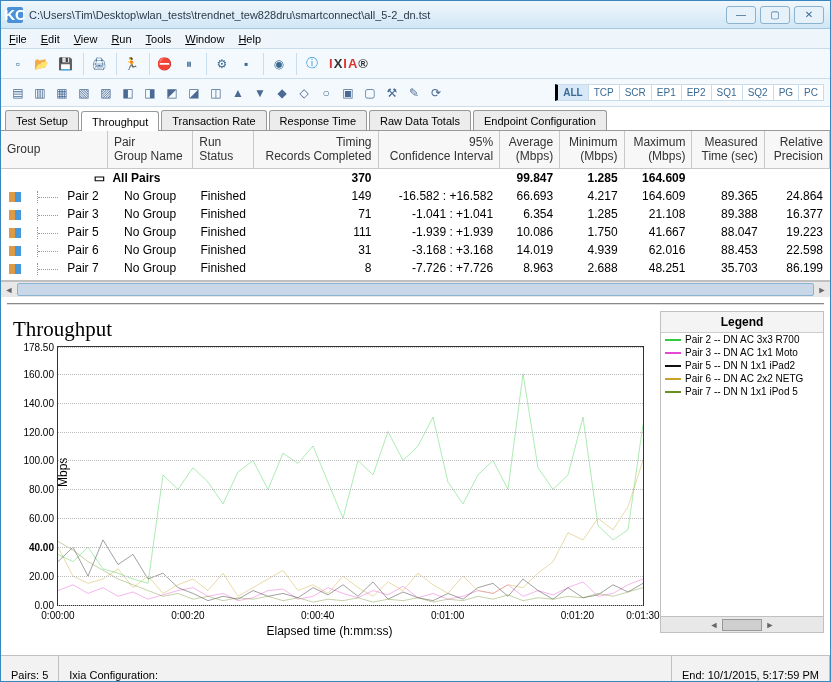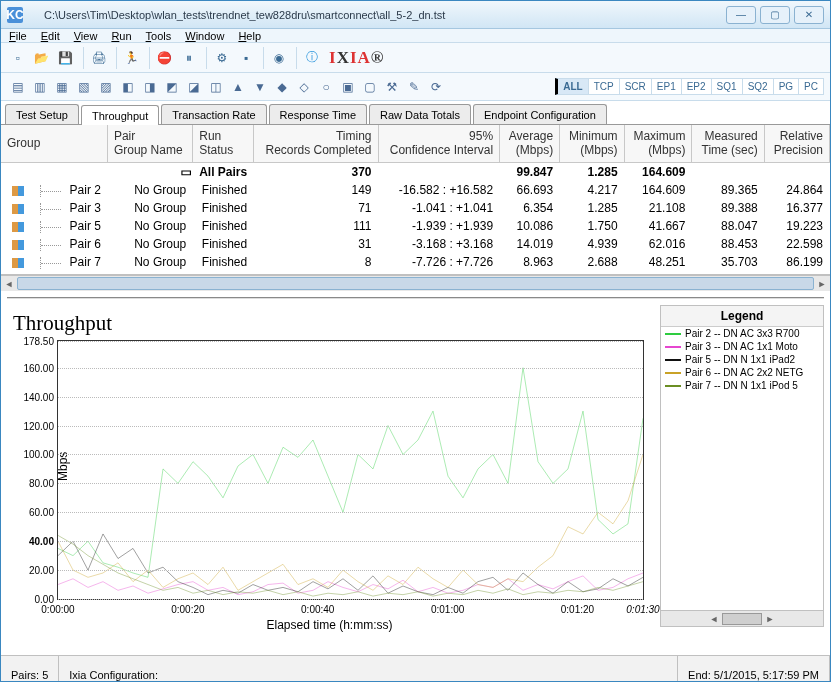"KC" .titlebar .icon { font-size: 12px -> 15px; margin-right: 21px -> 6px }
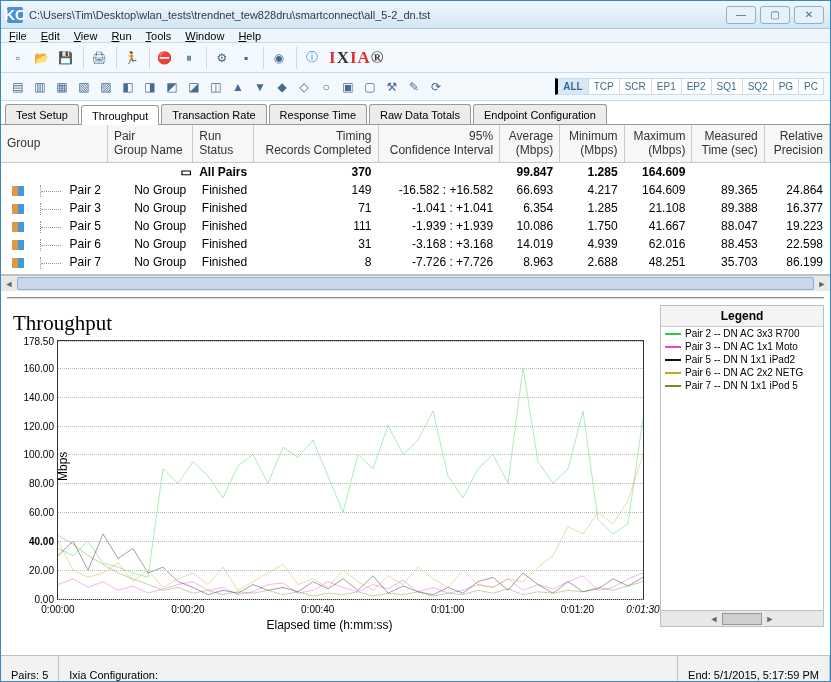"File" .menubar { height: 14px -> 20px }
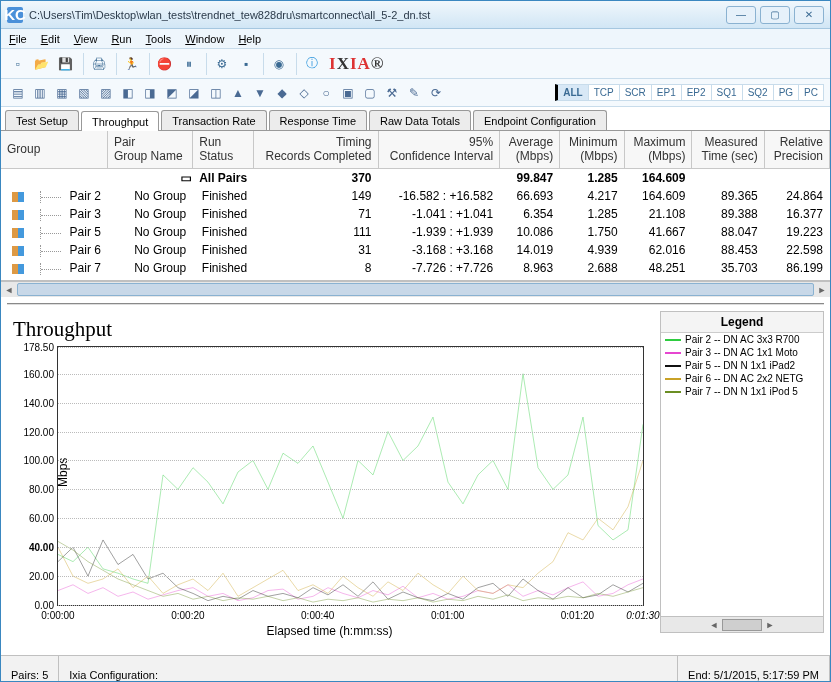"IXIA®" .toolbar .logo { font-family: Liberation Serif, serif -> none; font-size: 17px -> 13px }
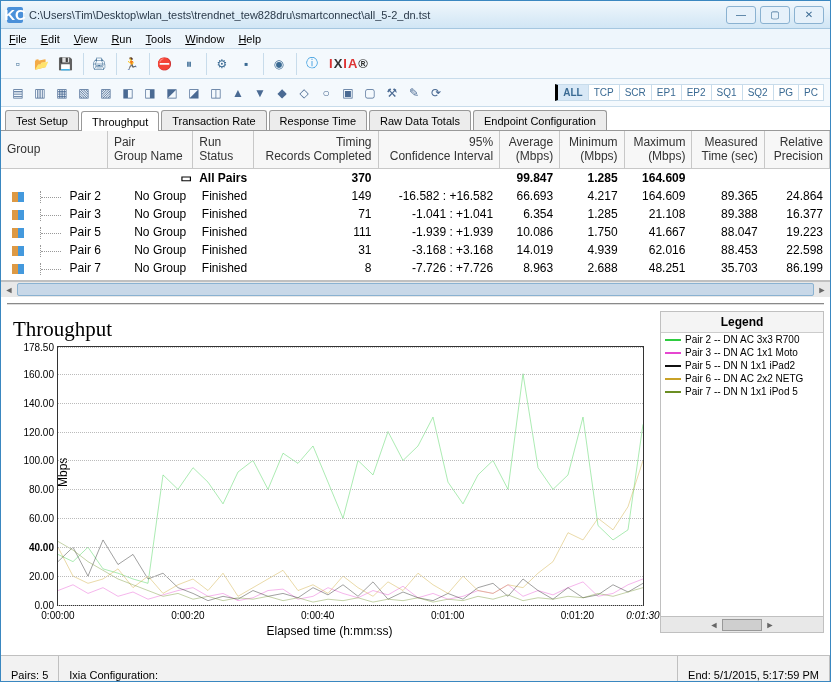"▭ All Pairs" .datatable td.left { text-align: right -> center }
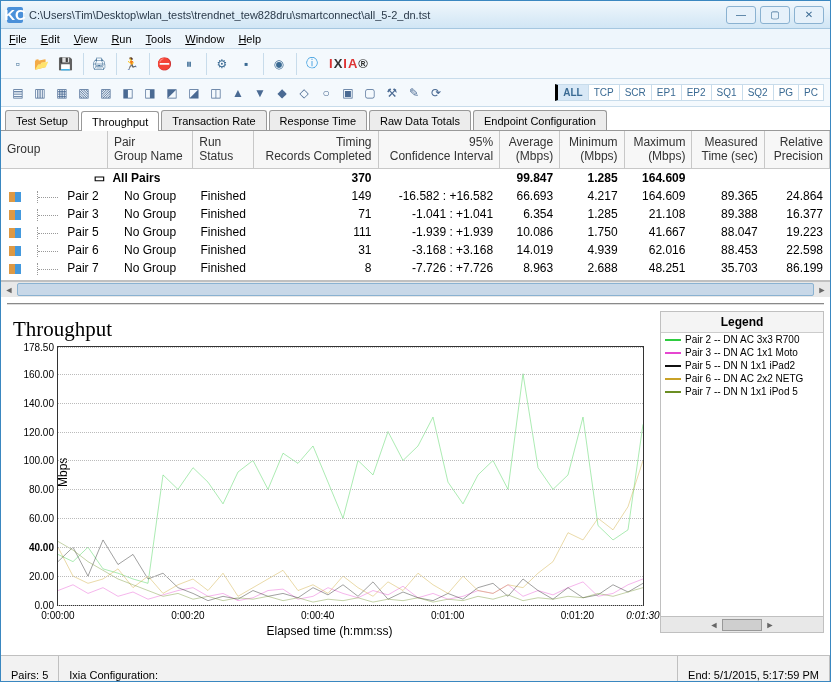"0:01:30" div.xtick { font-style: italic -> none }
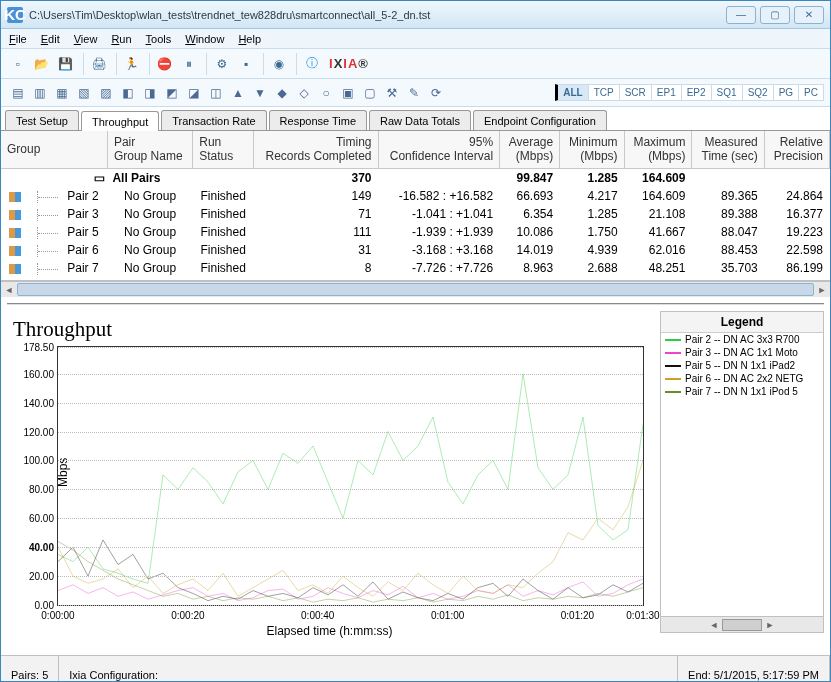"5/1/2015, 5:17:59 PM" span { text: 5/1/2015 -> 10/1/2015 }
